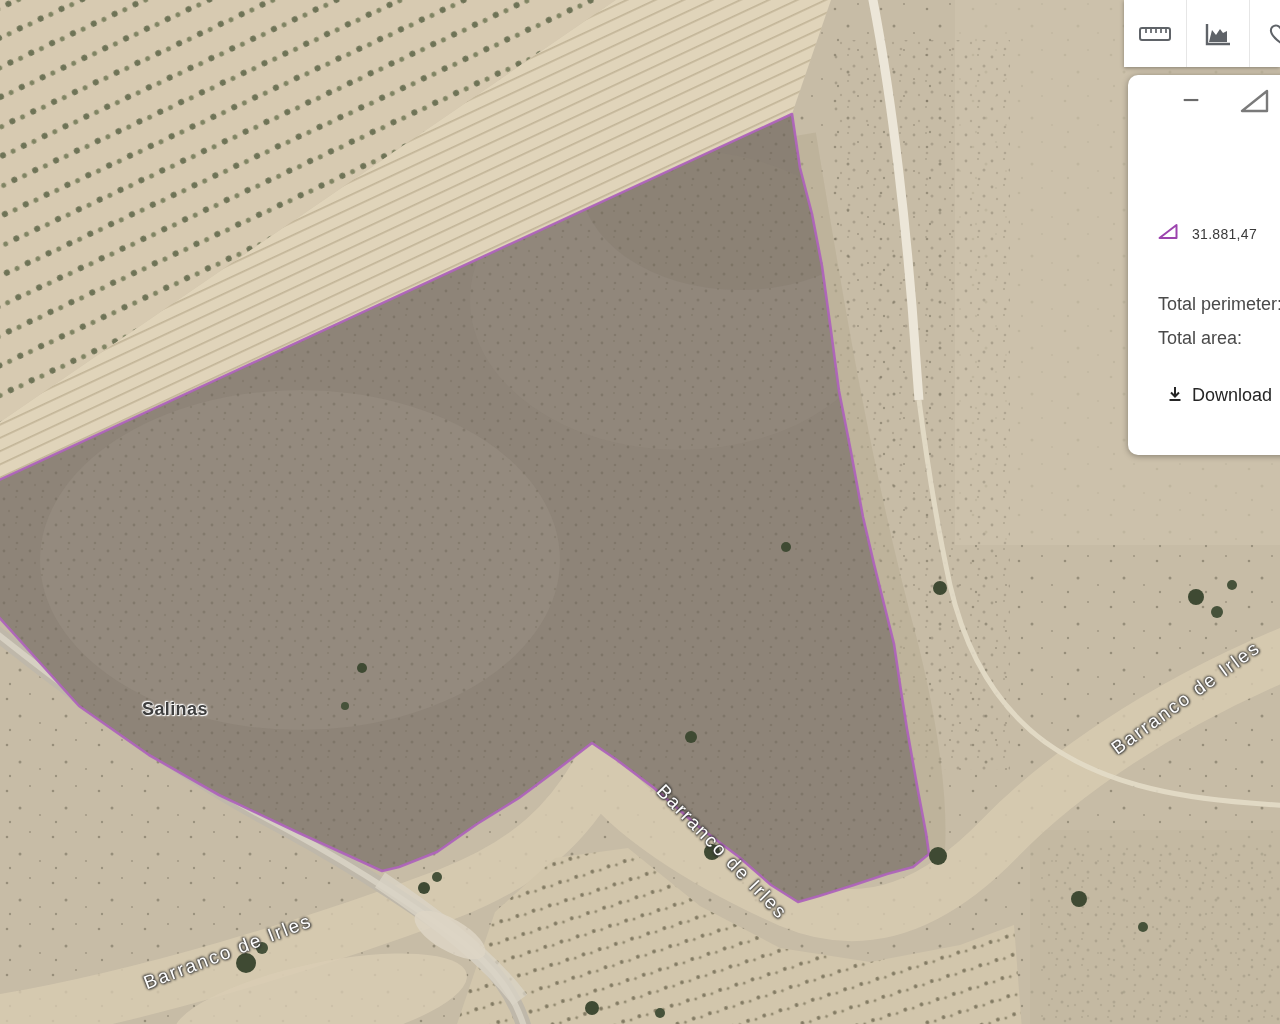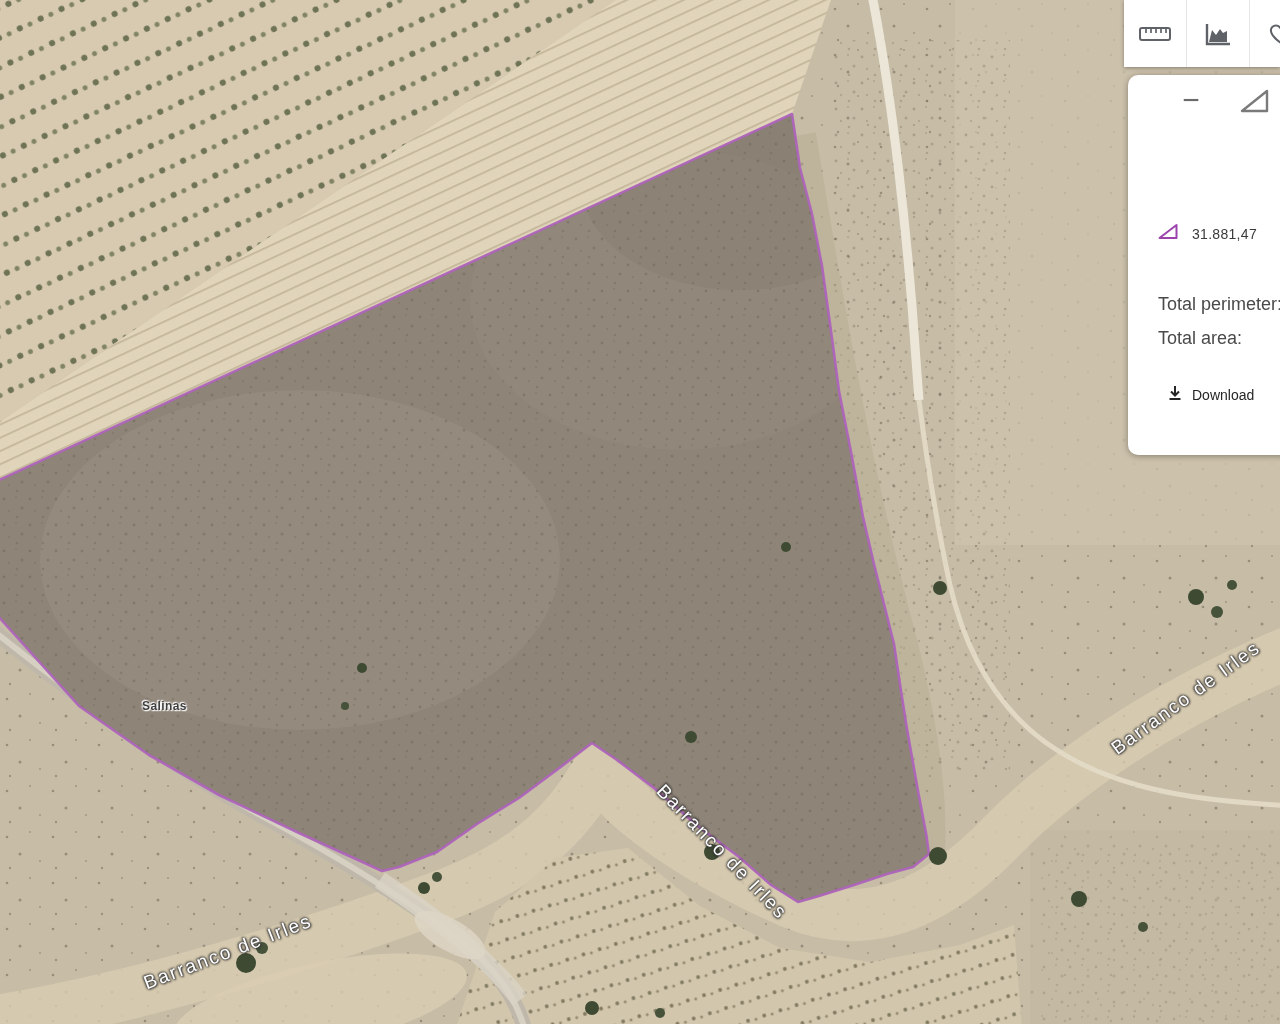"Download" .download-label { font-size: 14px -> 18px }
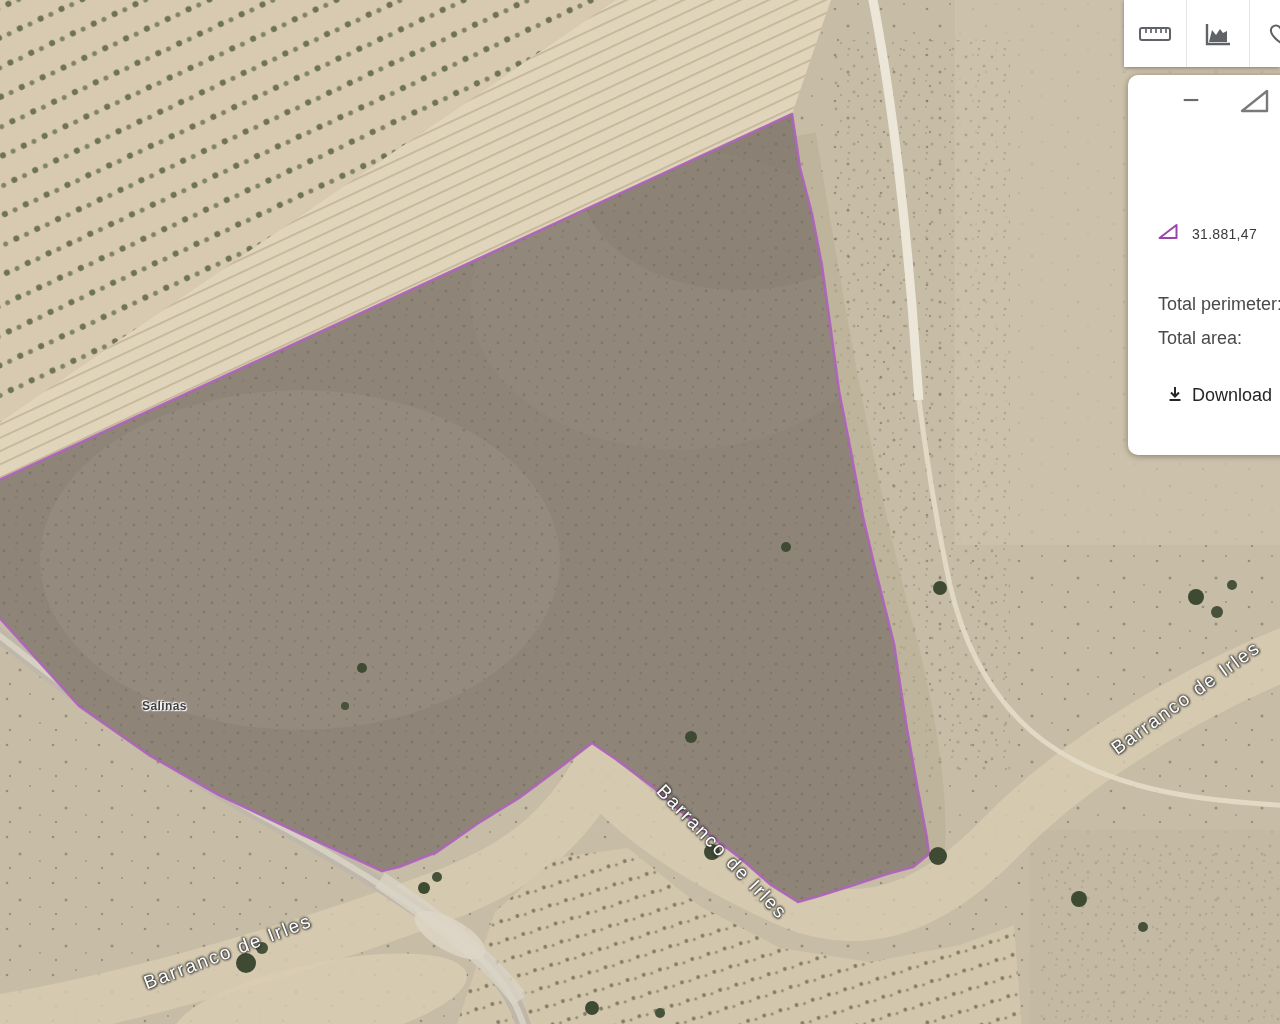"Salinas" .place-label { font-size: 12px -> 18px }
